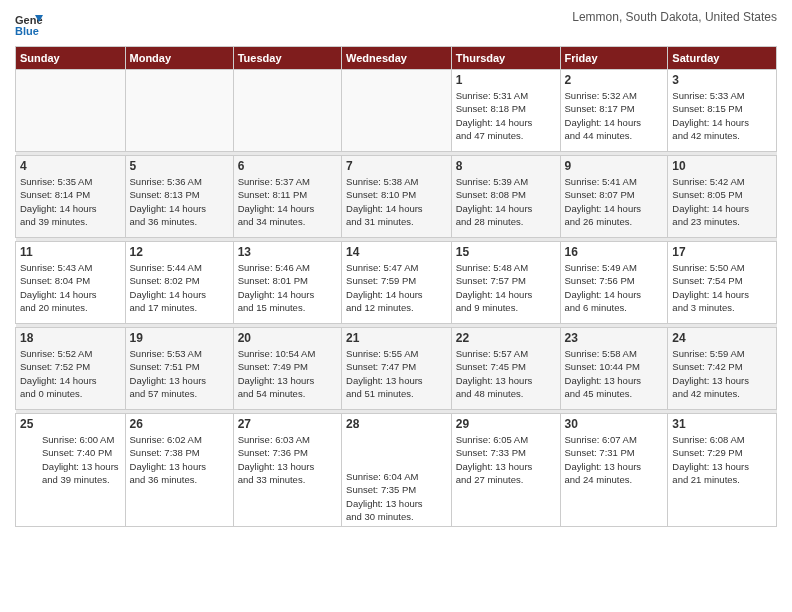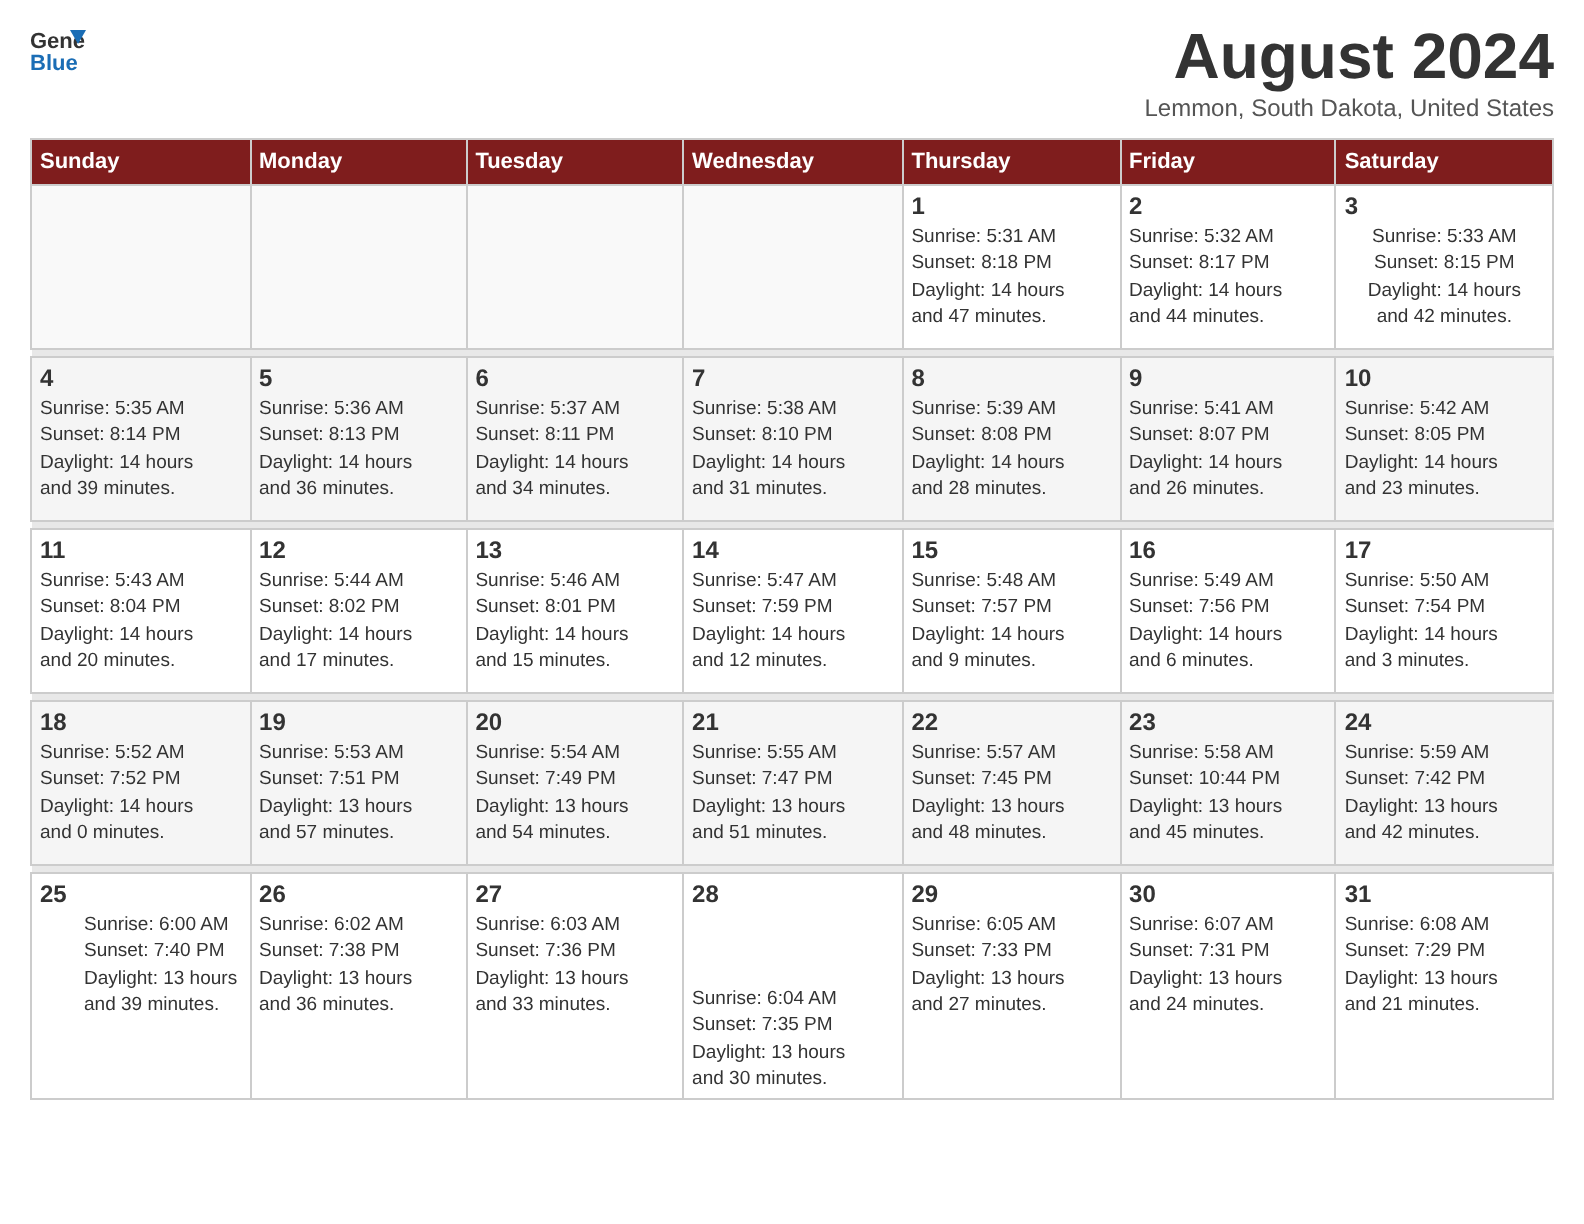"August 2024" div.main-title { html: <div>August 2024</div> -> none }
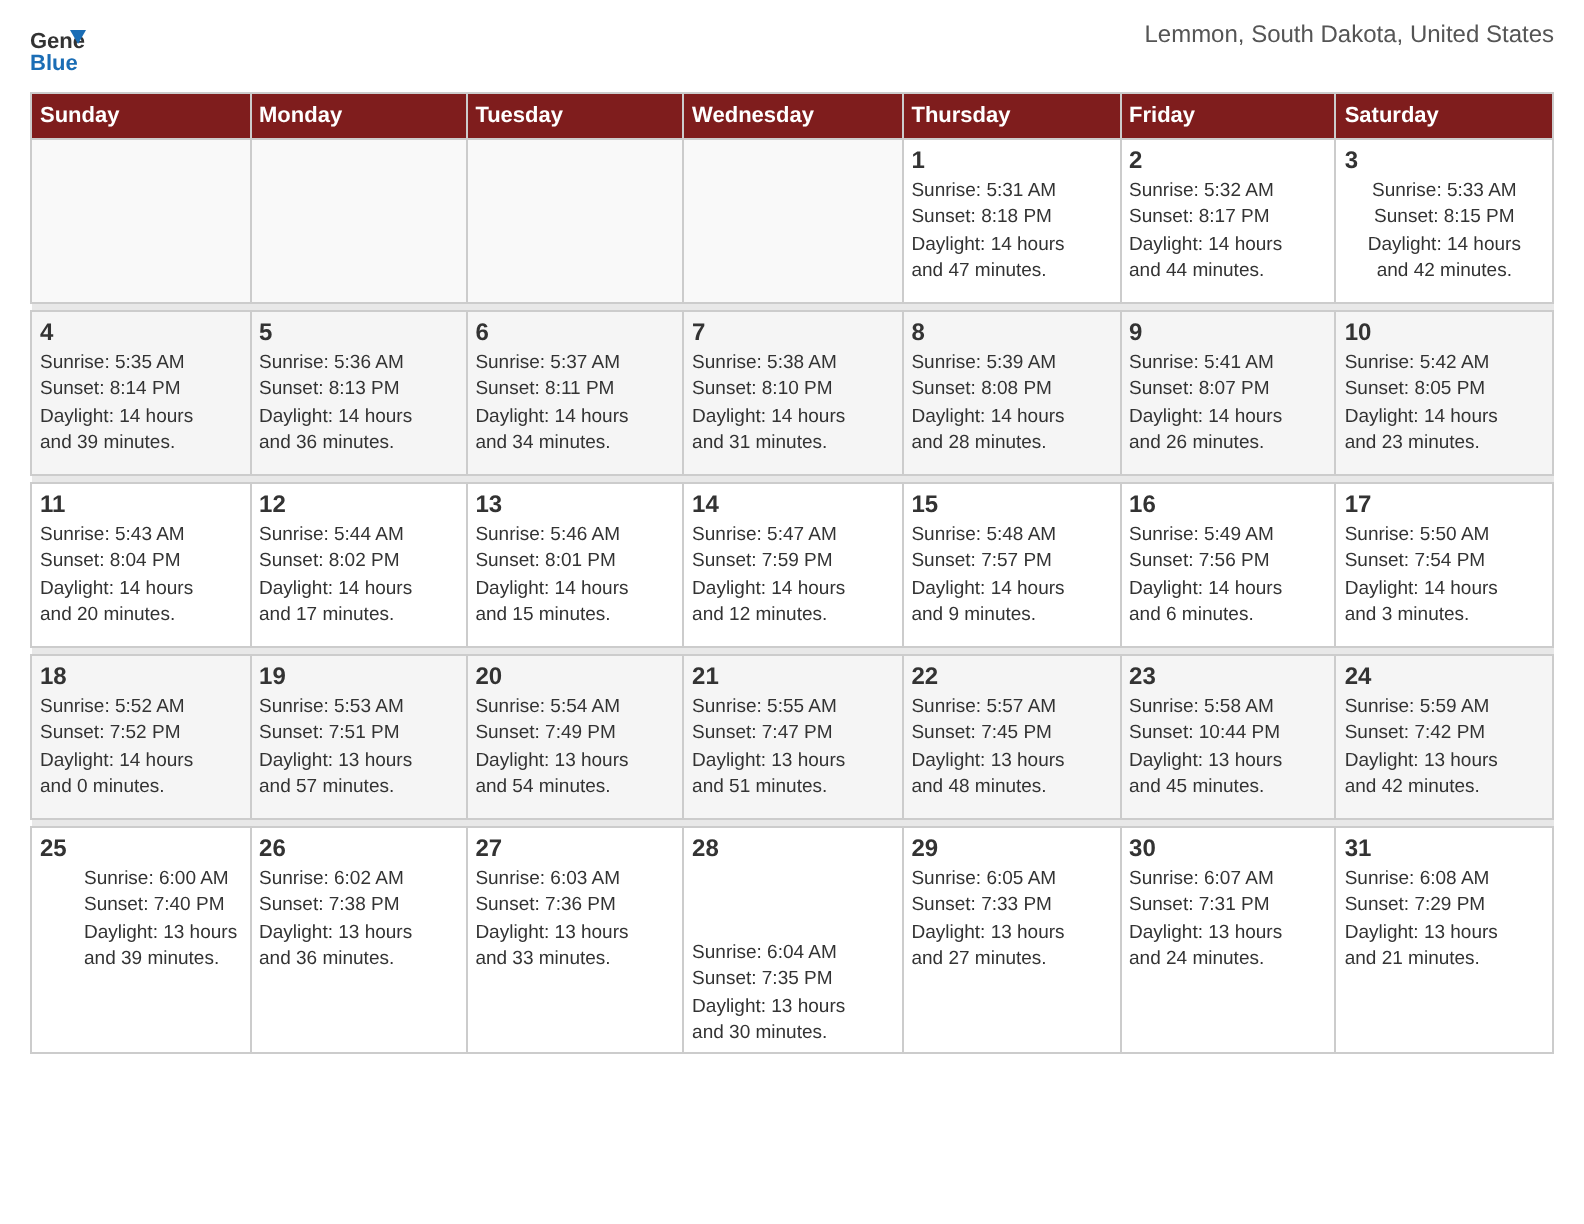"Sunrise: 5:33 AM" div.day-info { text-align: center -> none }
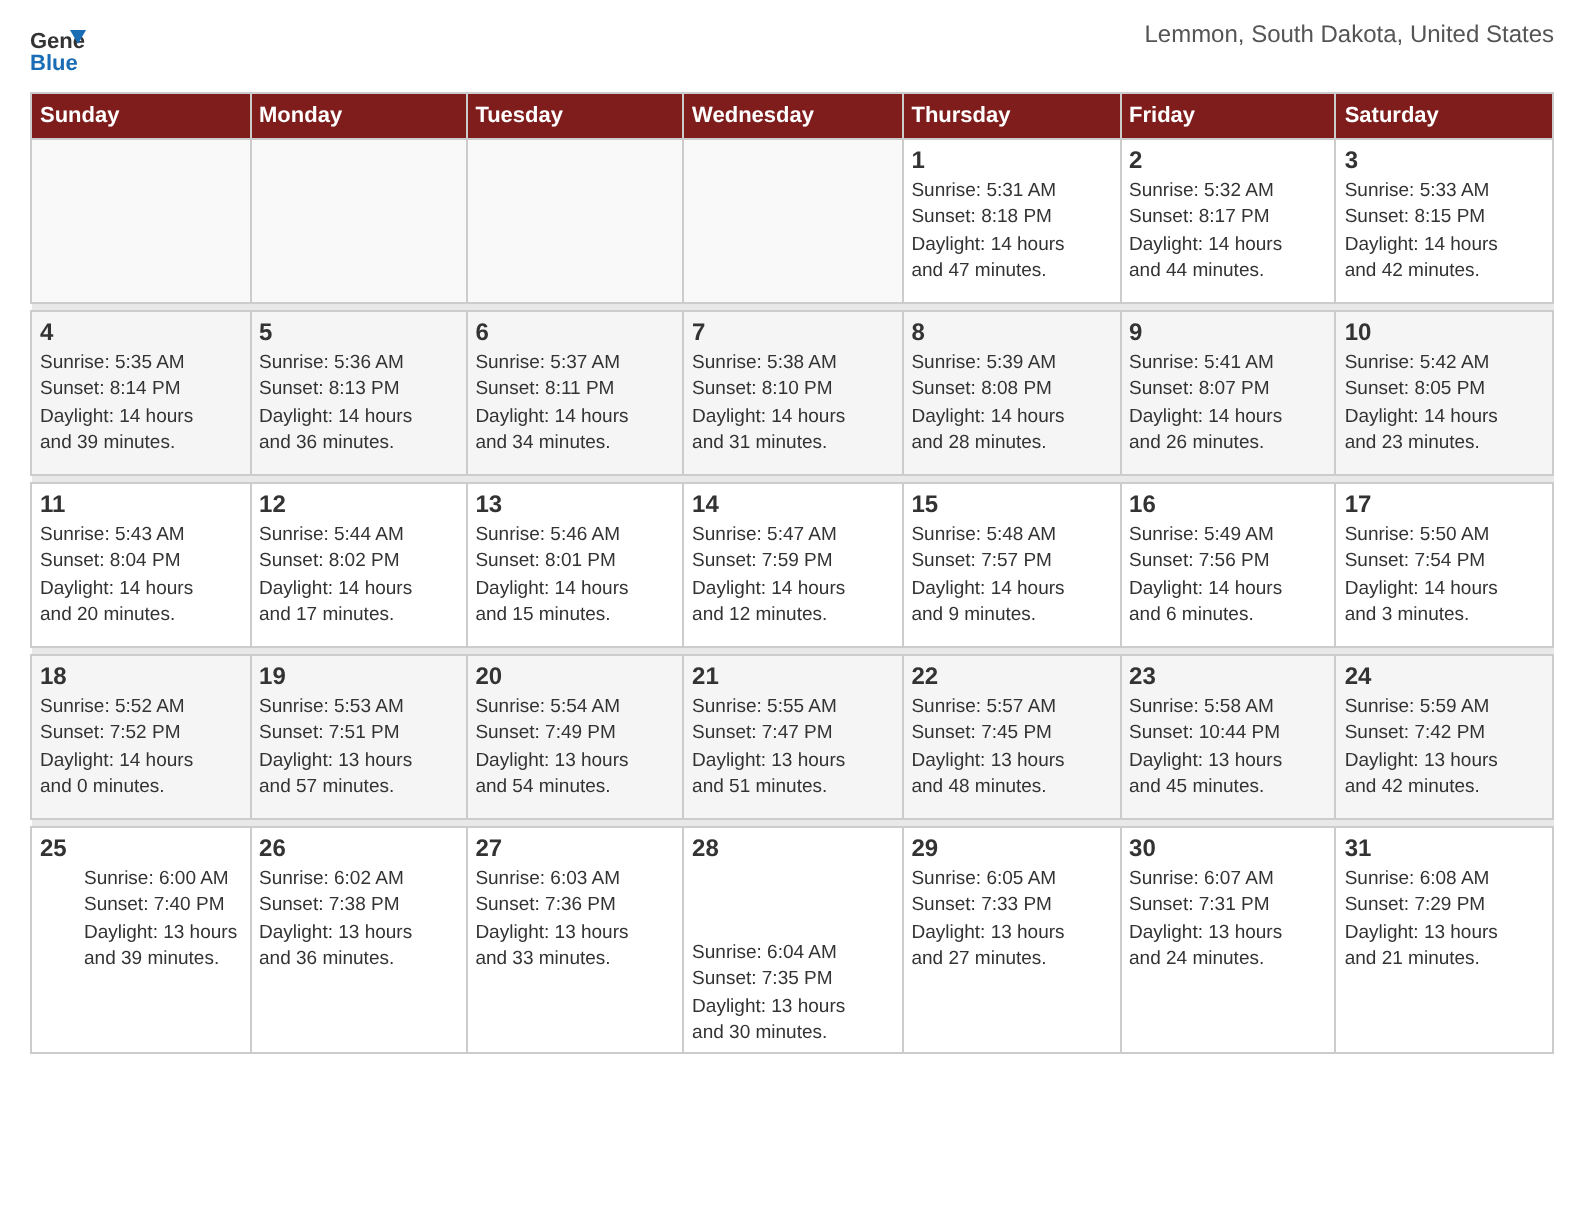"Sunrise: 5:54 AM" div.day-info { text: 5:54 -> 10:54 }
